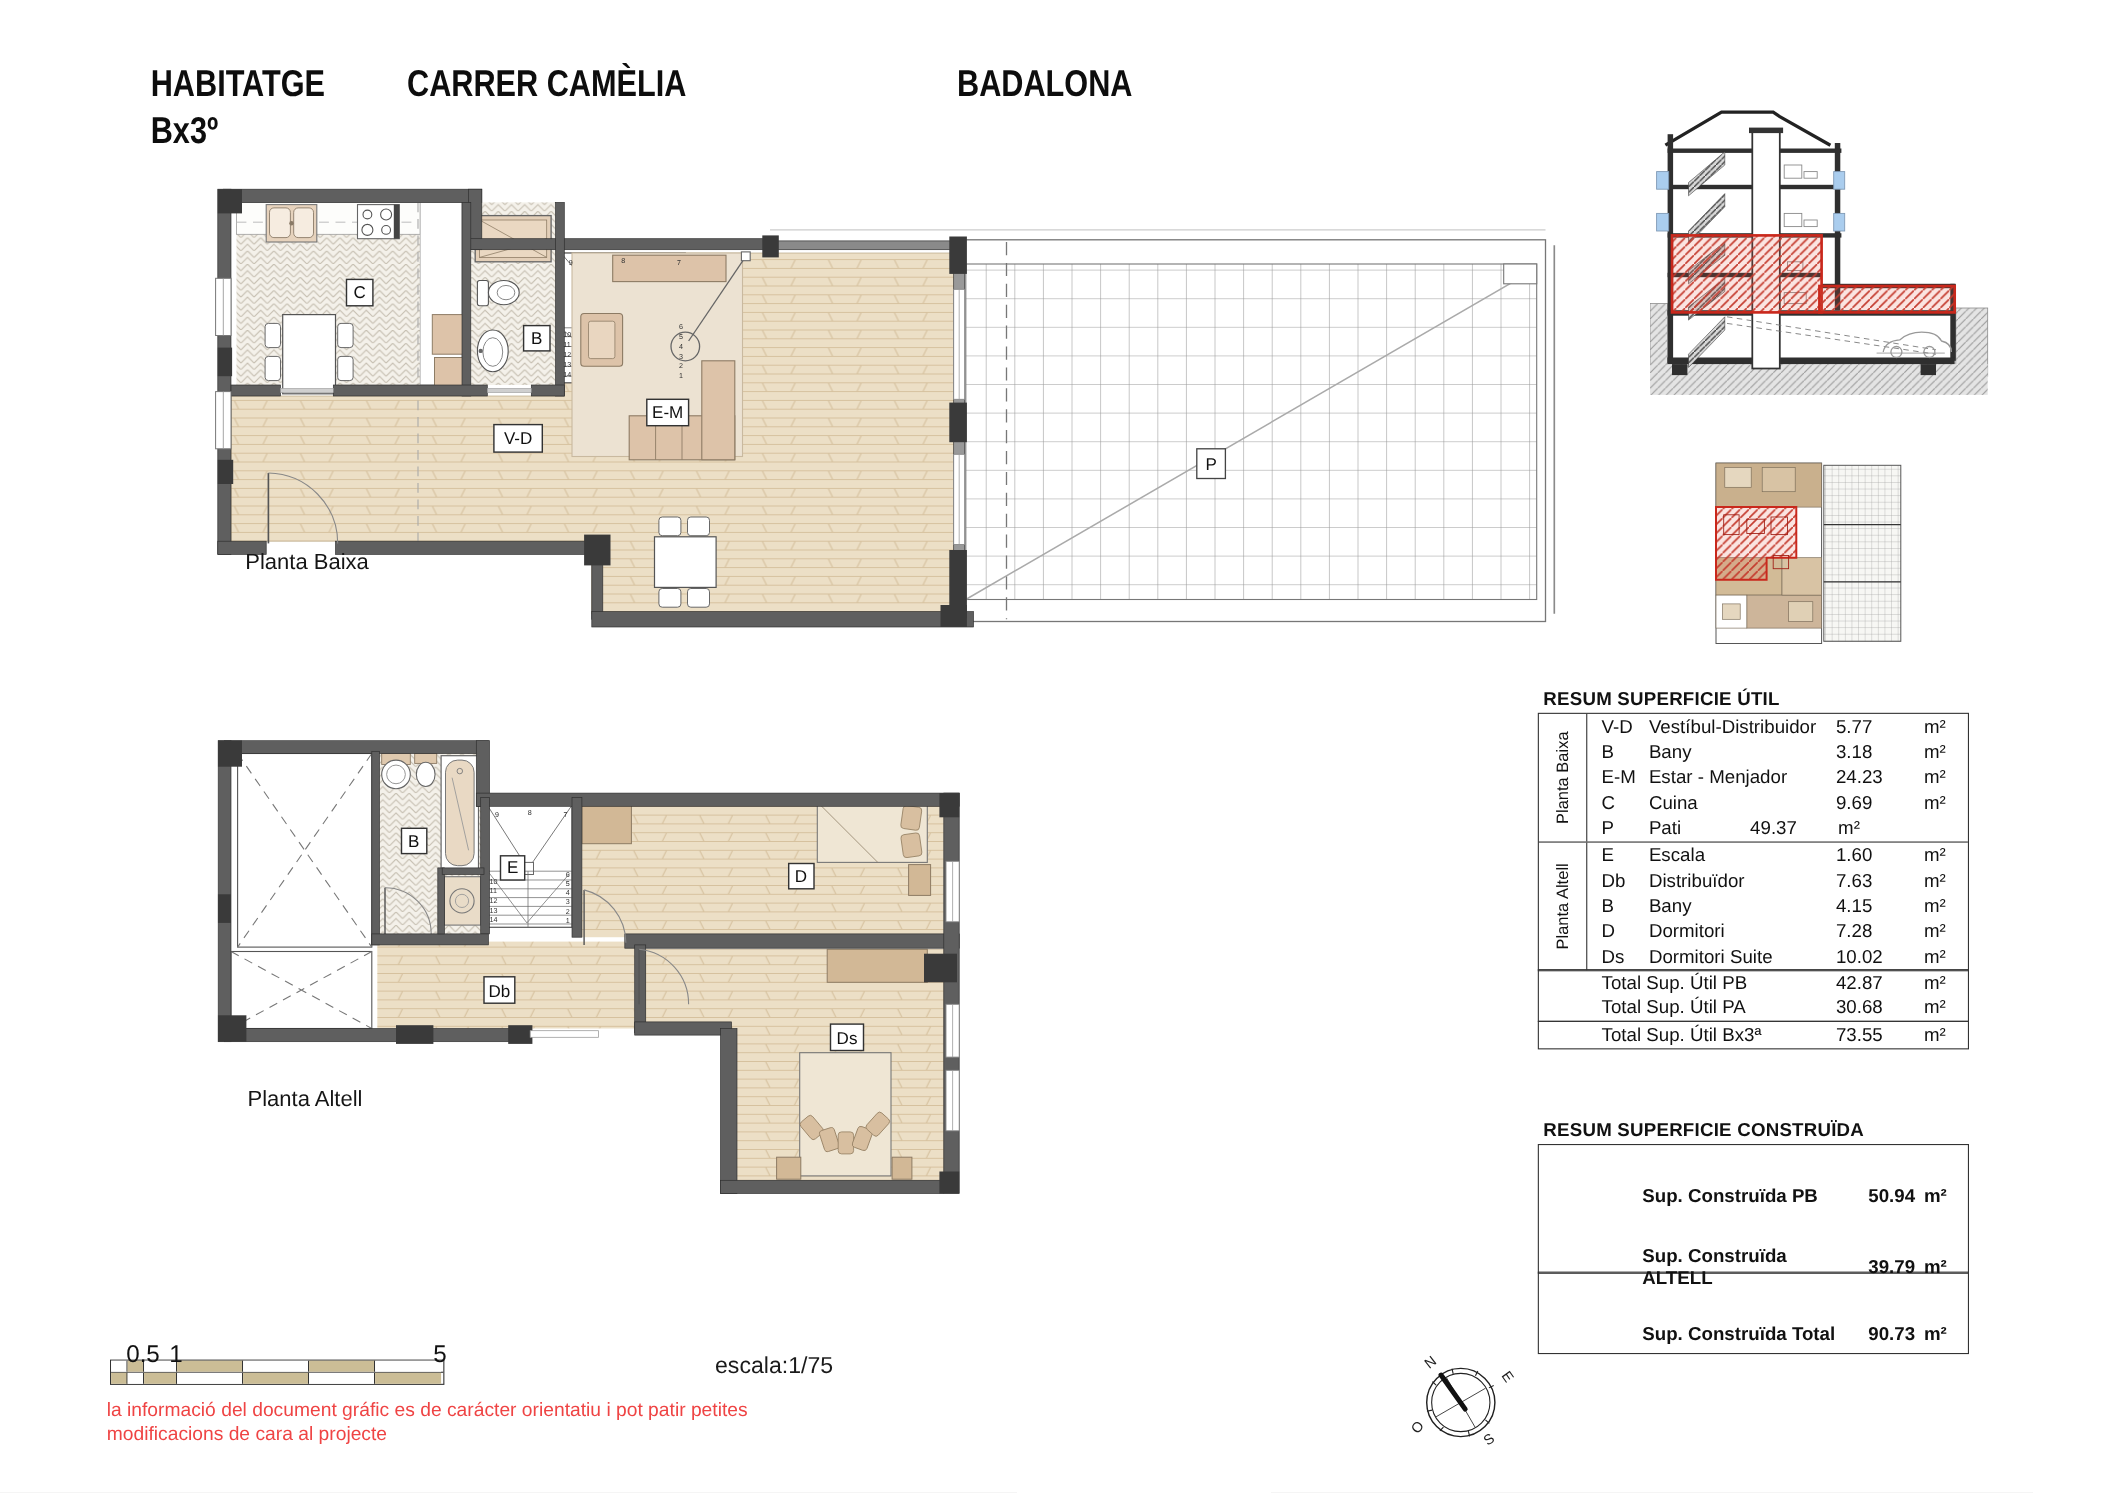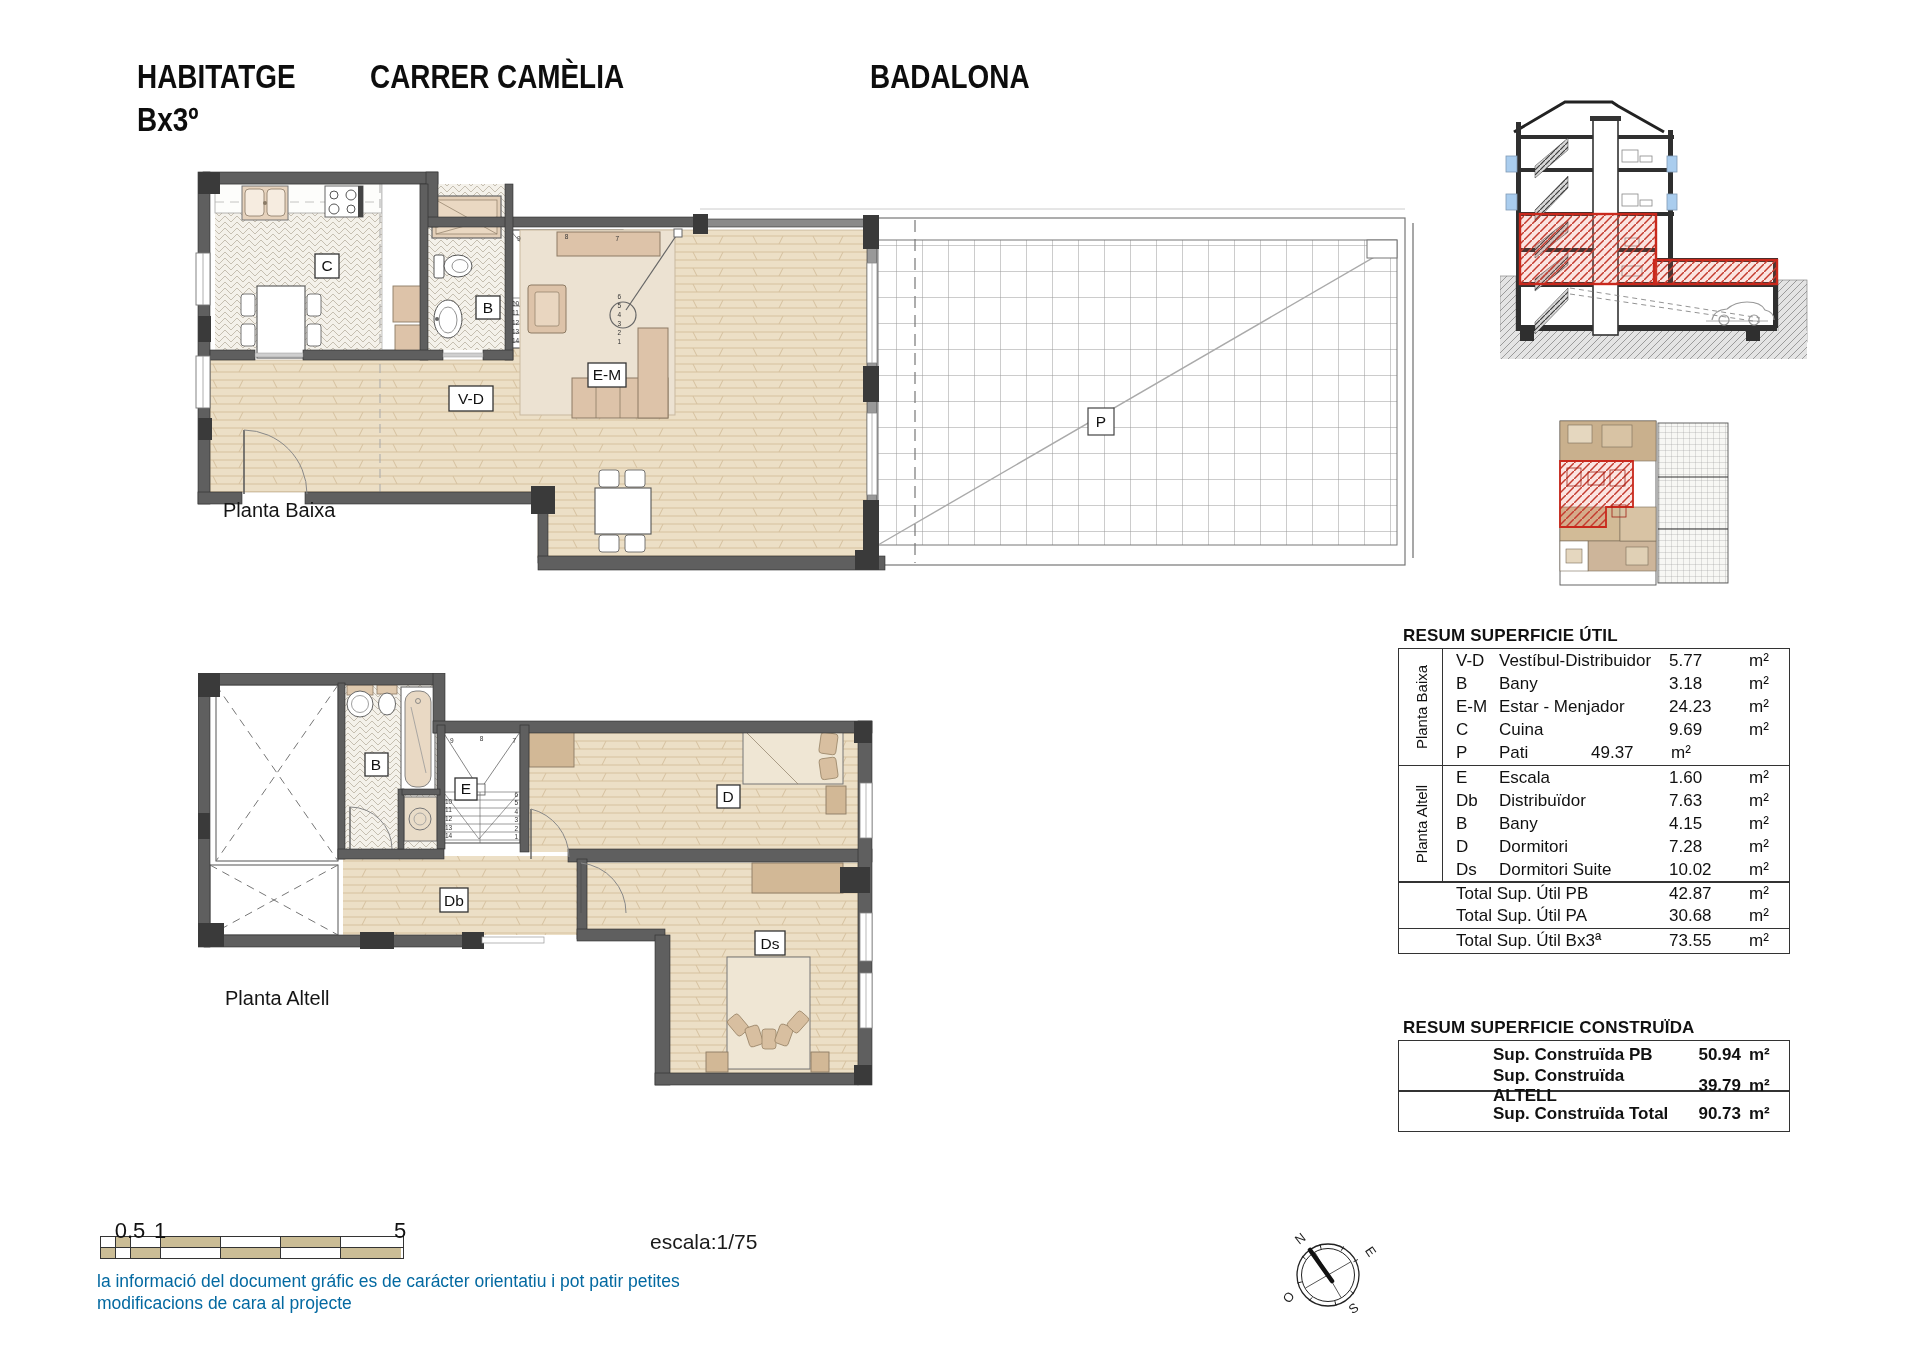"Sup. Construïda PB" .c-row { margin-top: none -> 33px }
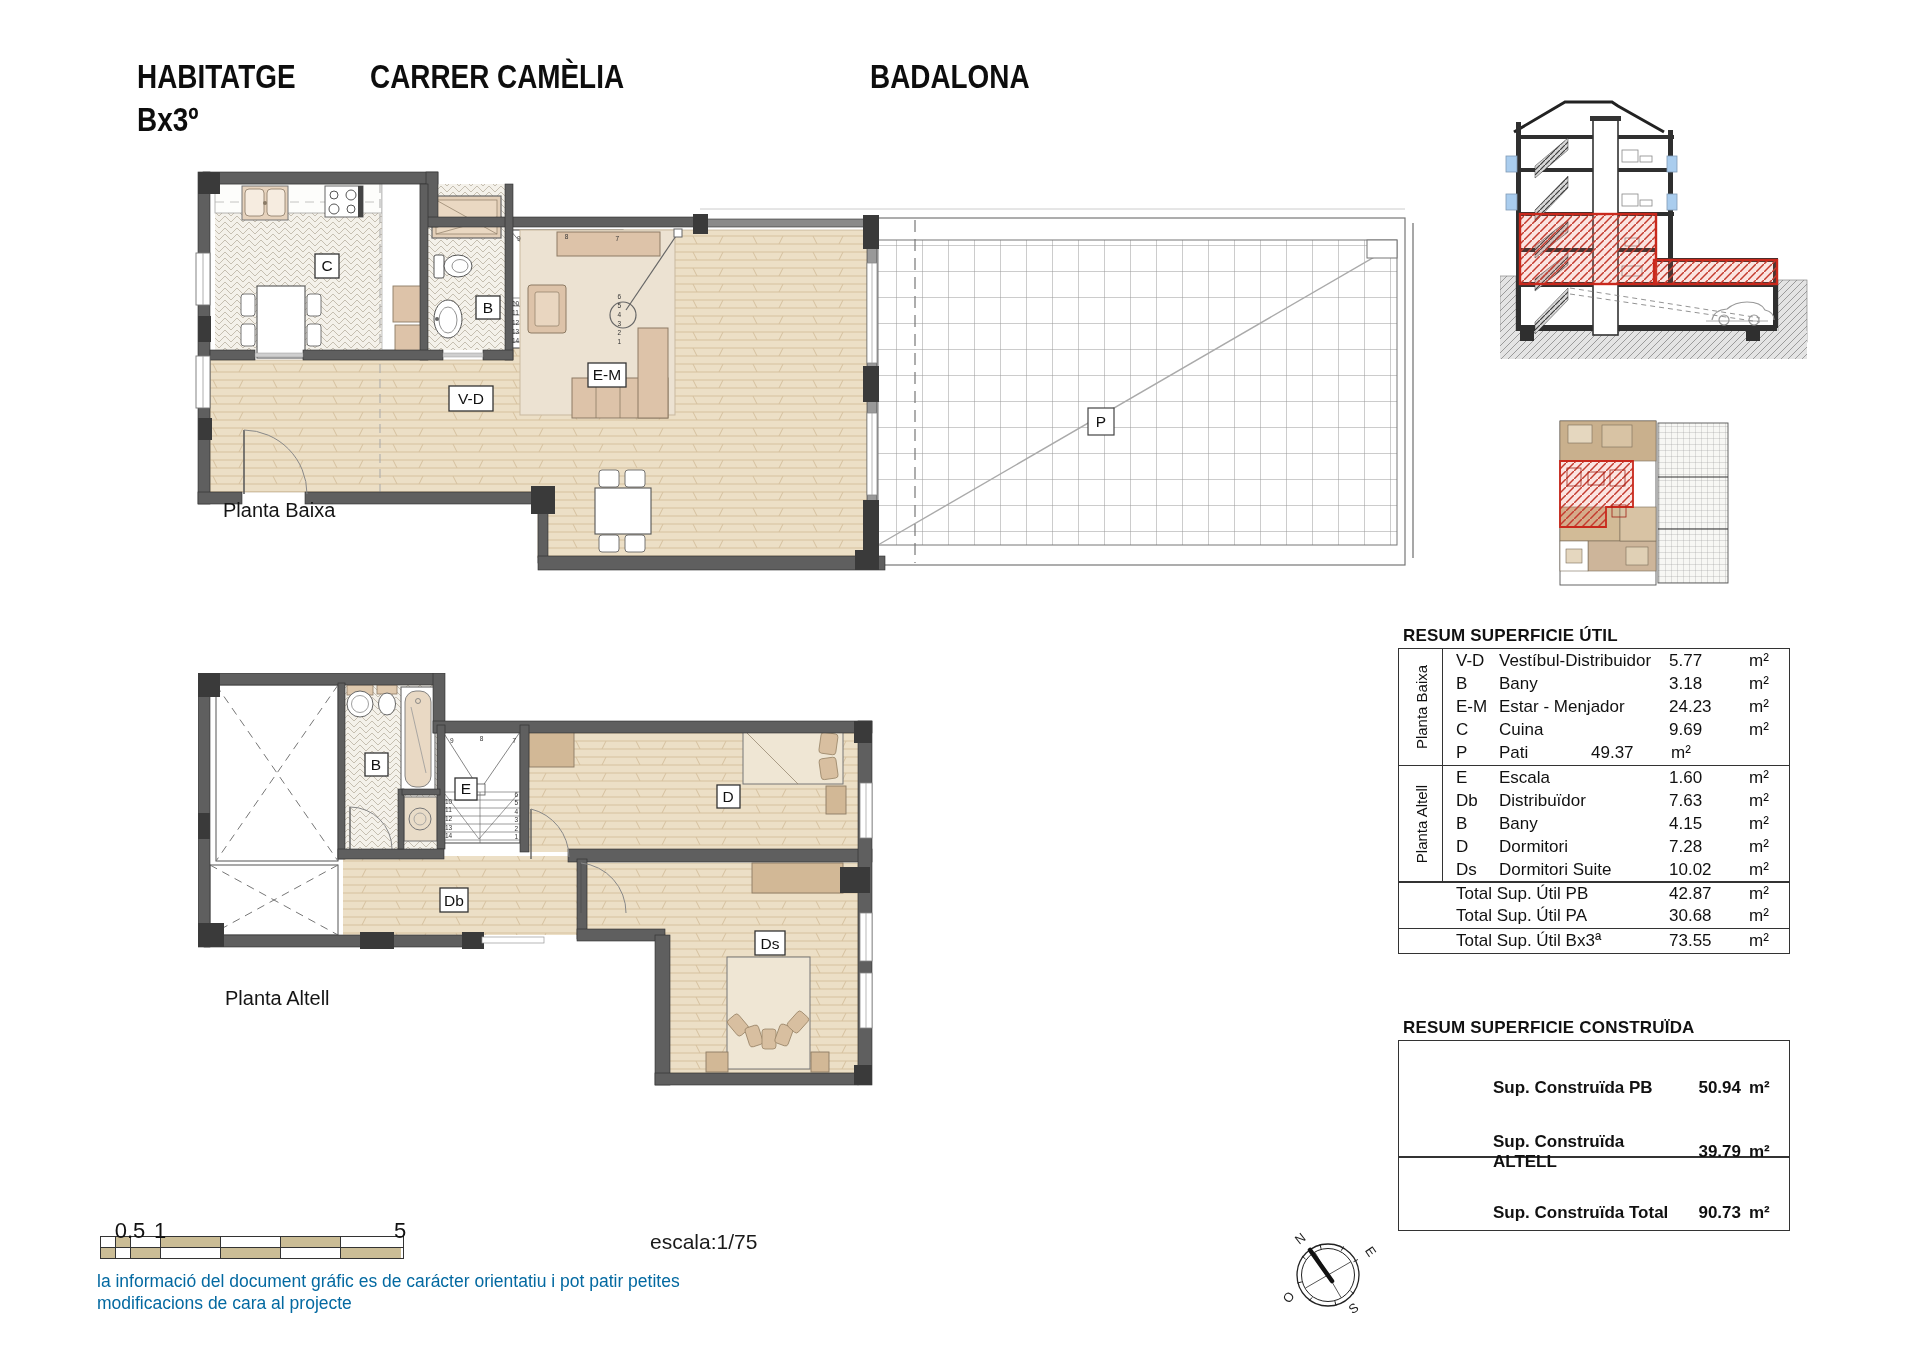"la informació del document gráfic" .disclaimer { color: #0369a1 -> #ef4444 }
